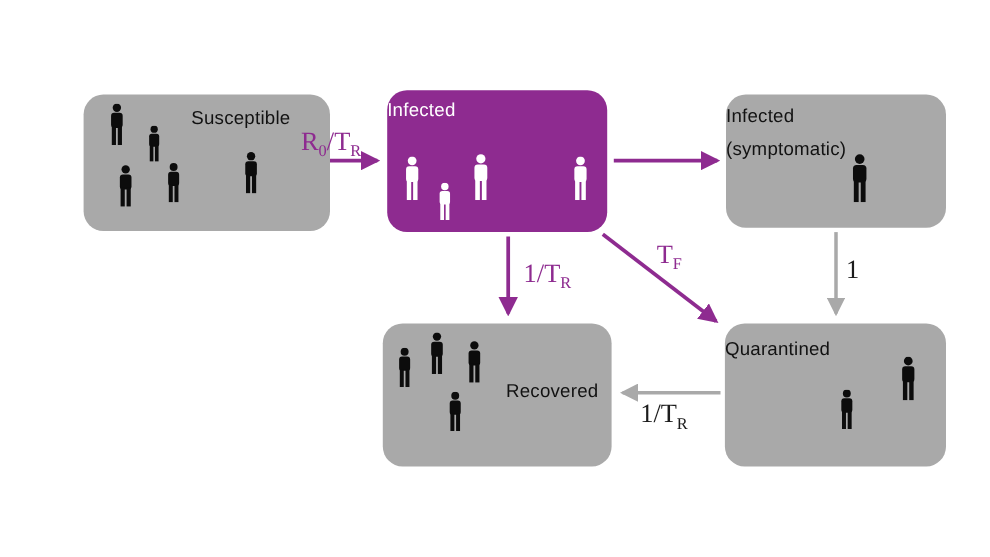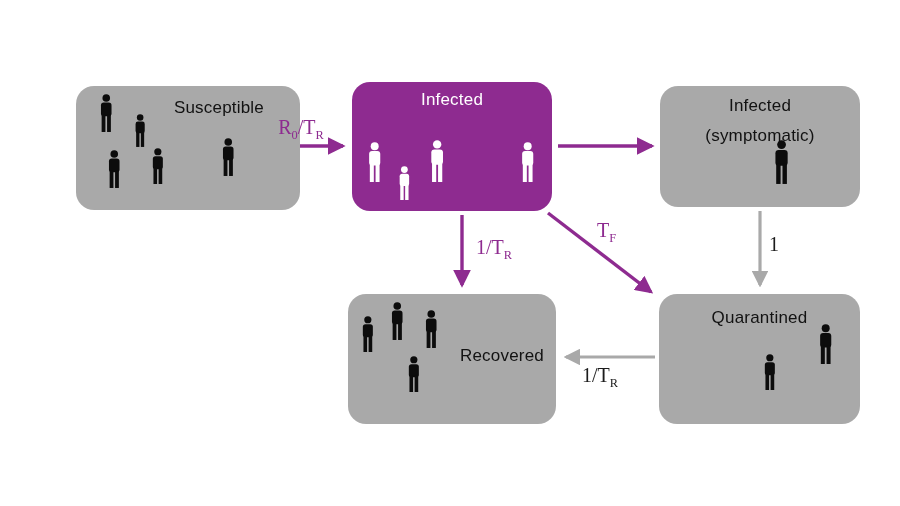"Infected" .lbl.centered { text-align: center -> none }
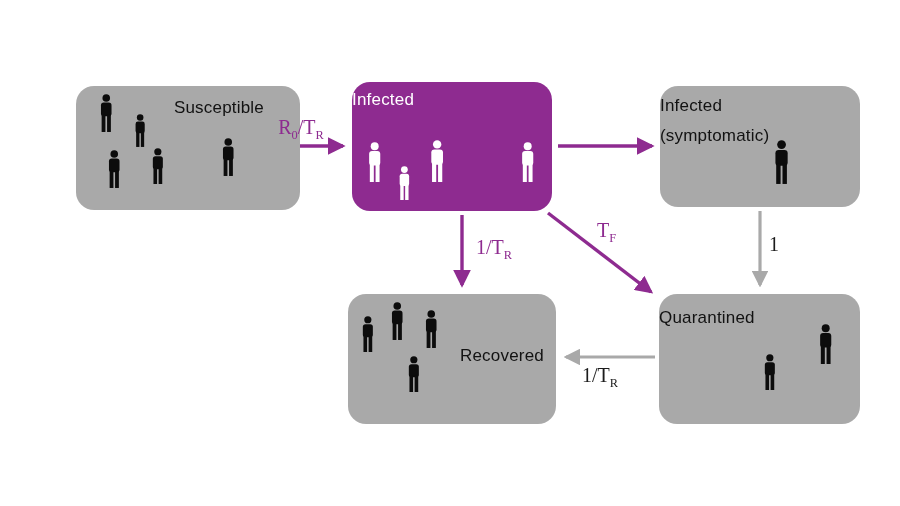"R0/TR" .rate { font-size: 20px -> 24px }
